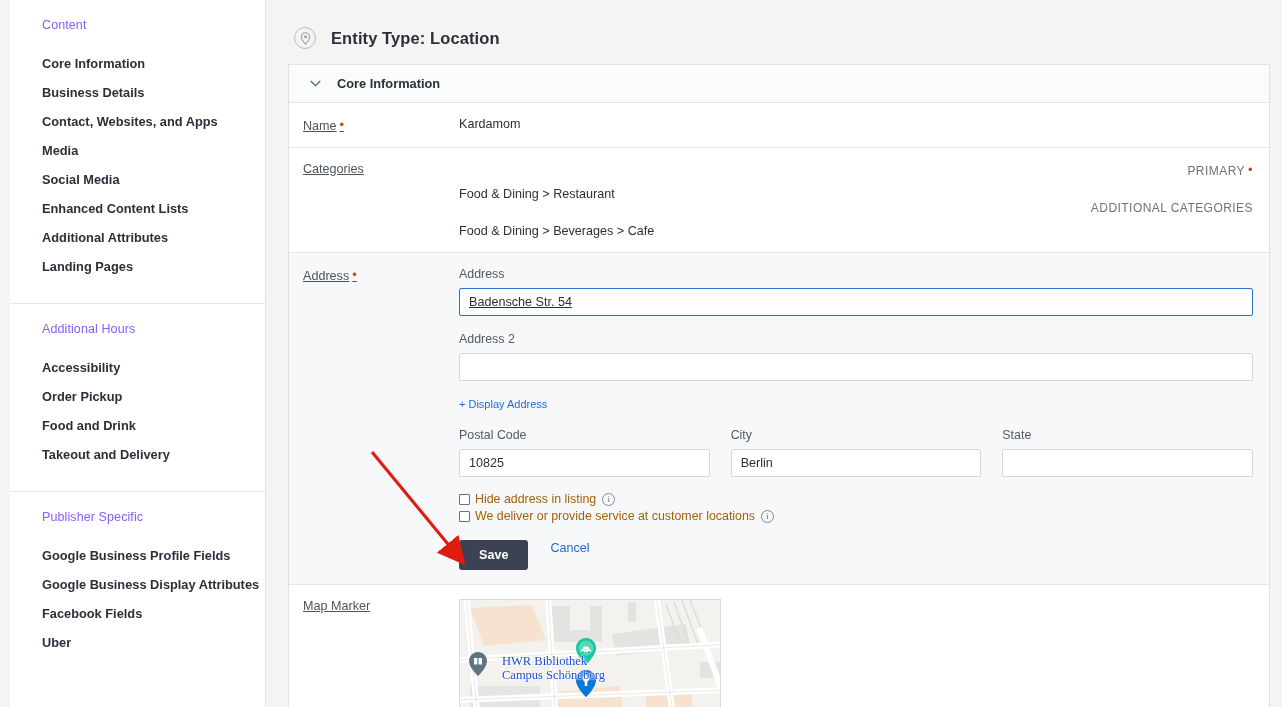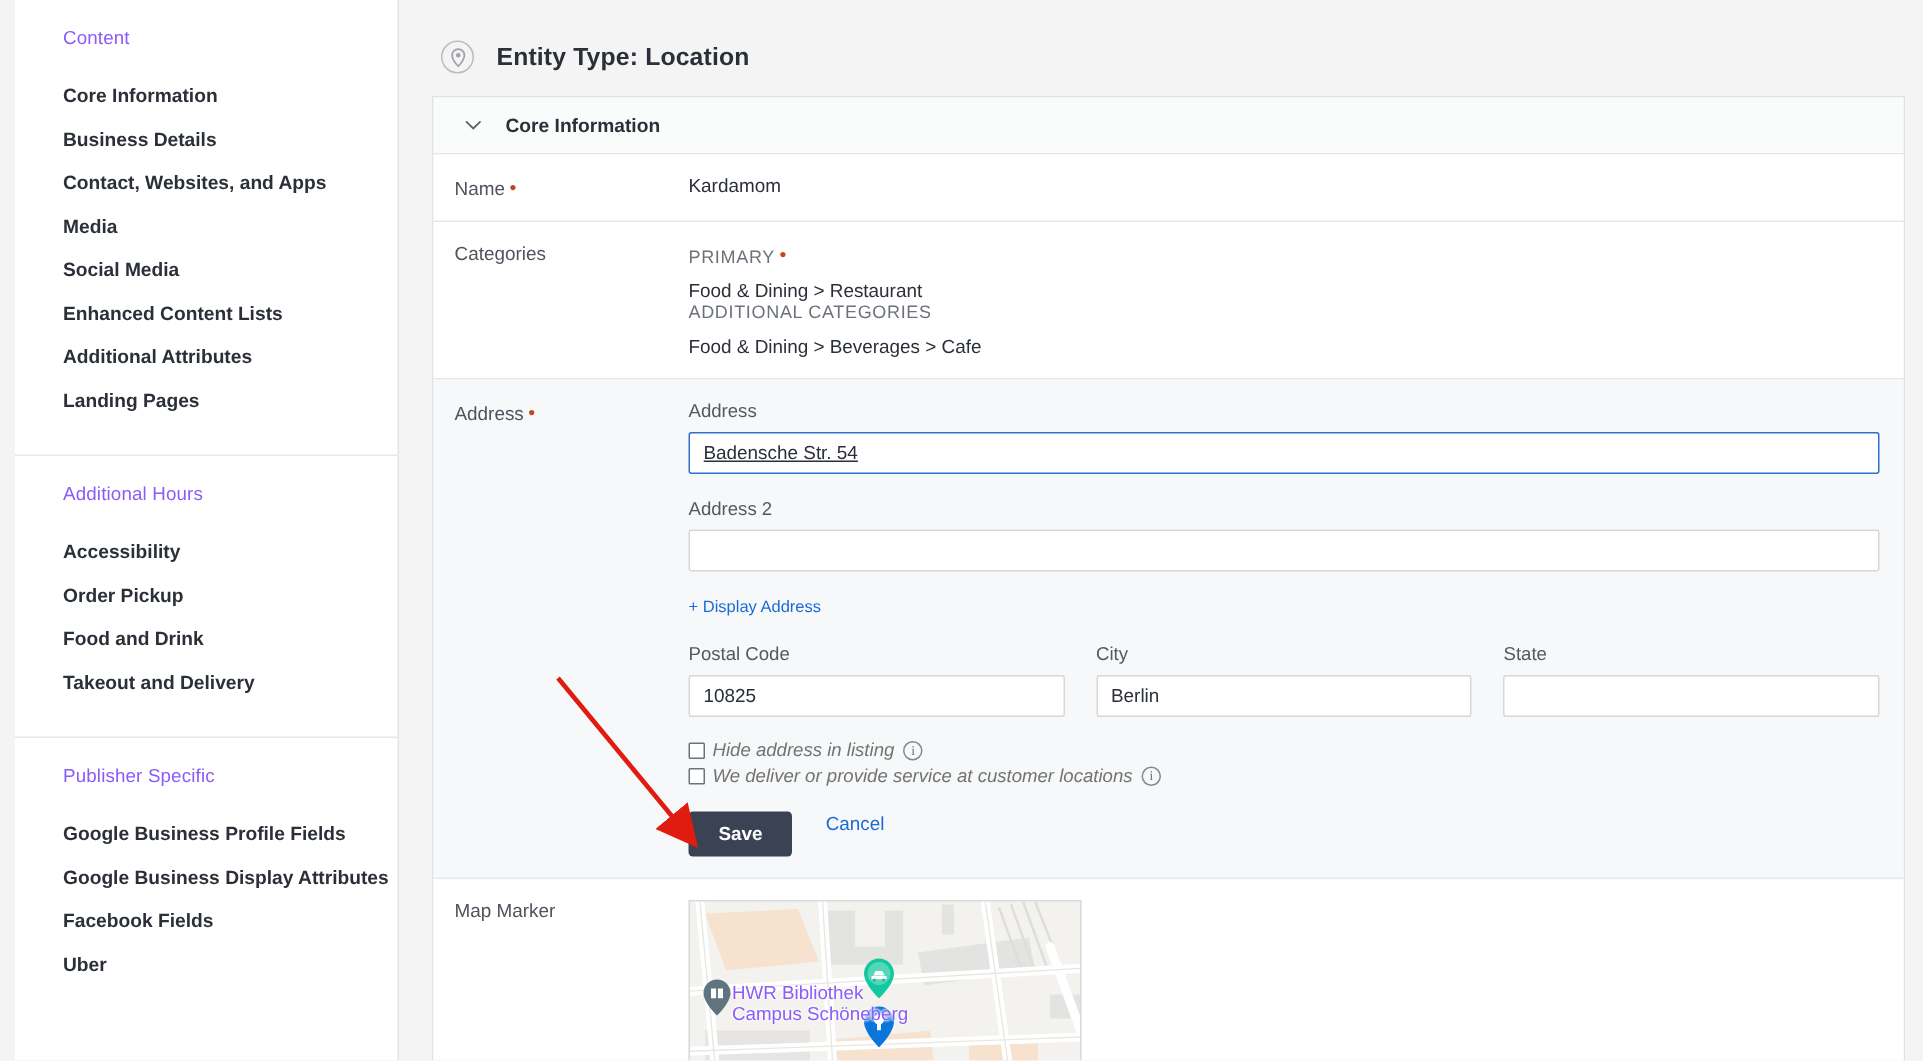"Name •" .row .lbl { text-decoration: none -> underline }
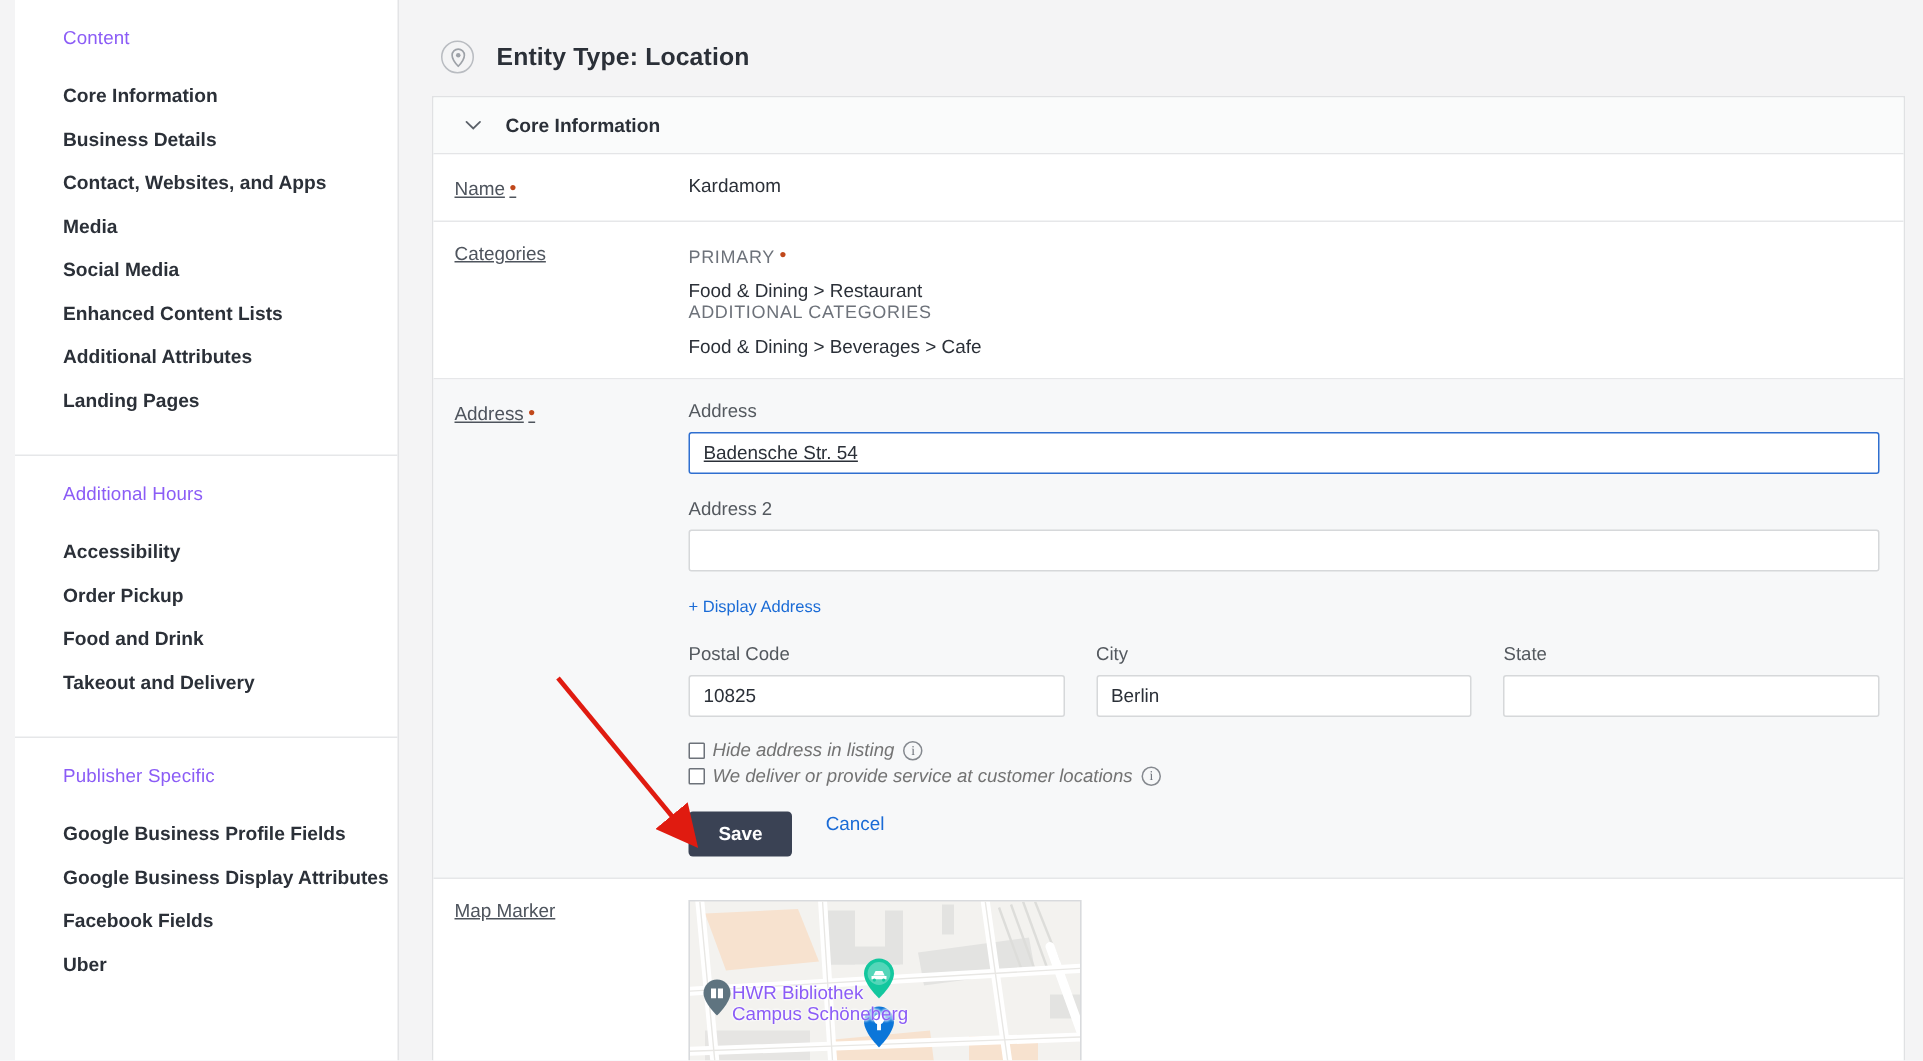"PRIMARY •" .cat-head { text-align: none -> right }
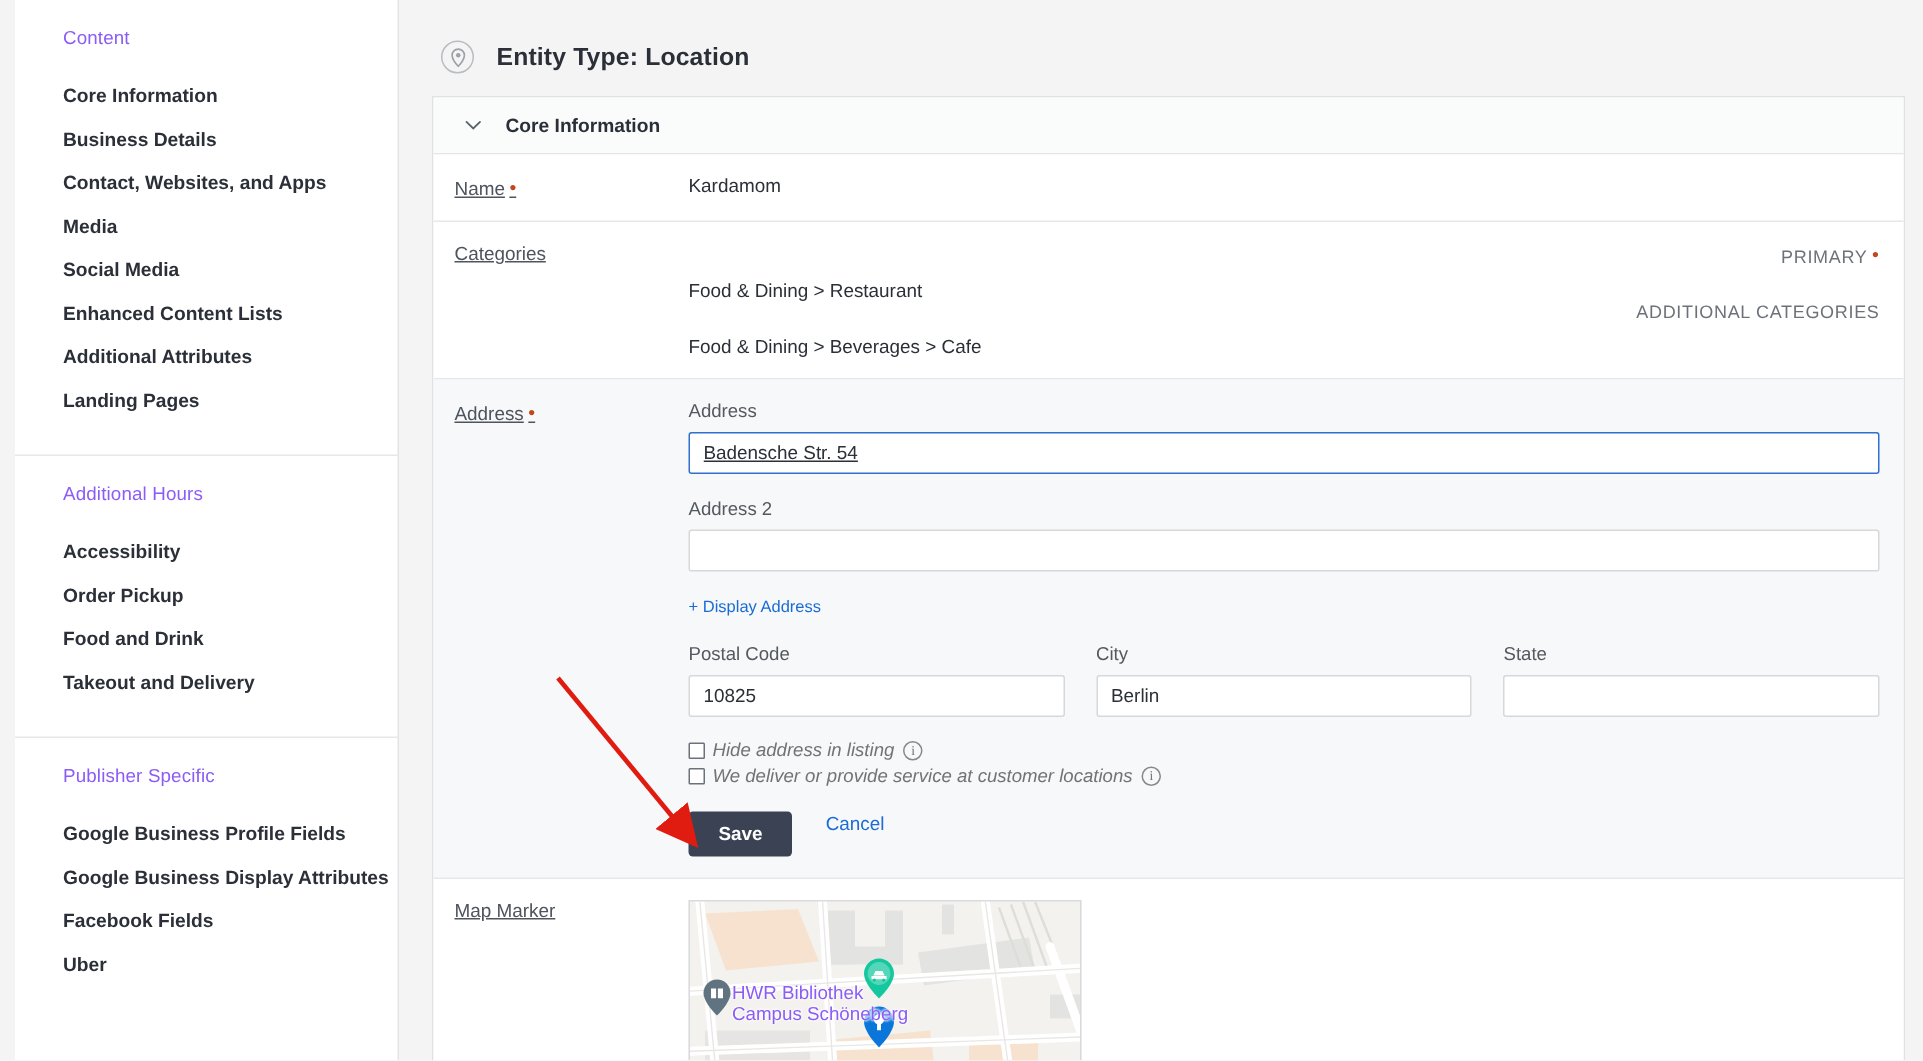"Hide address in listing" .cbl { color: #737373 -> #a16207; font-style: italic -> none }
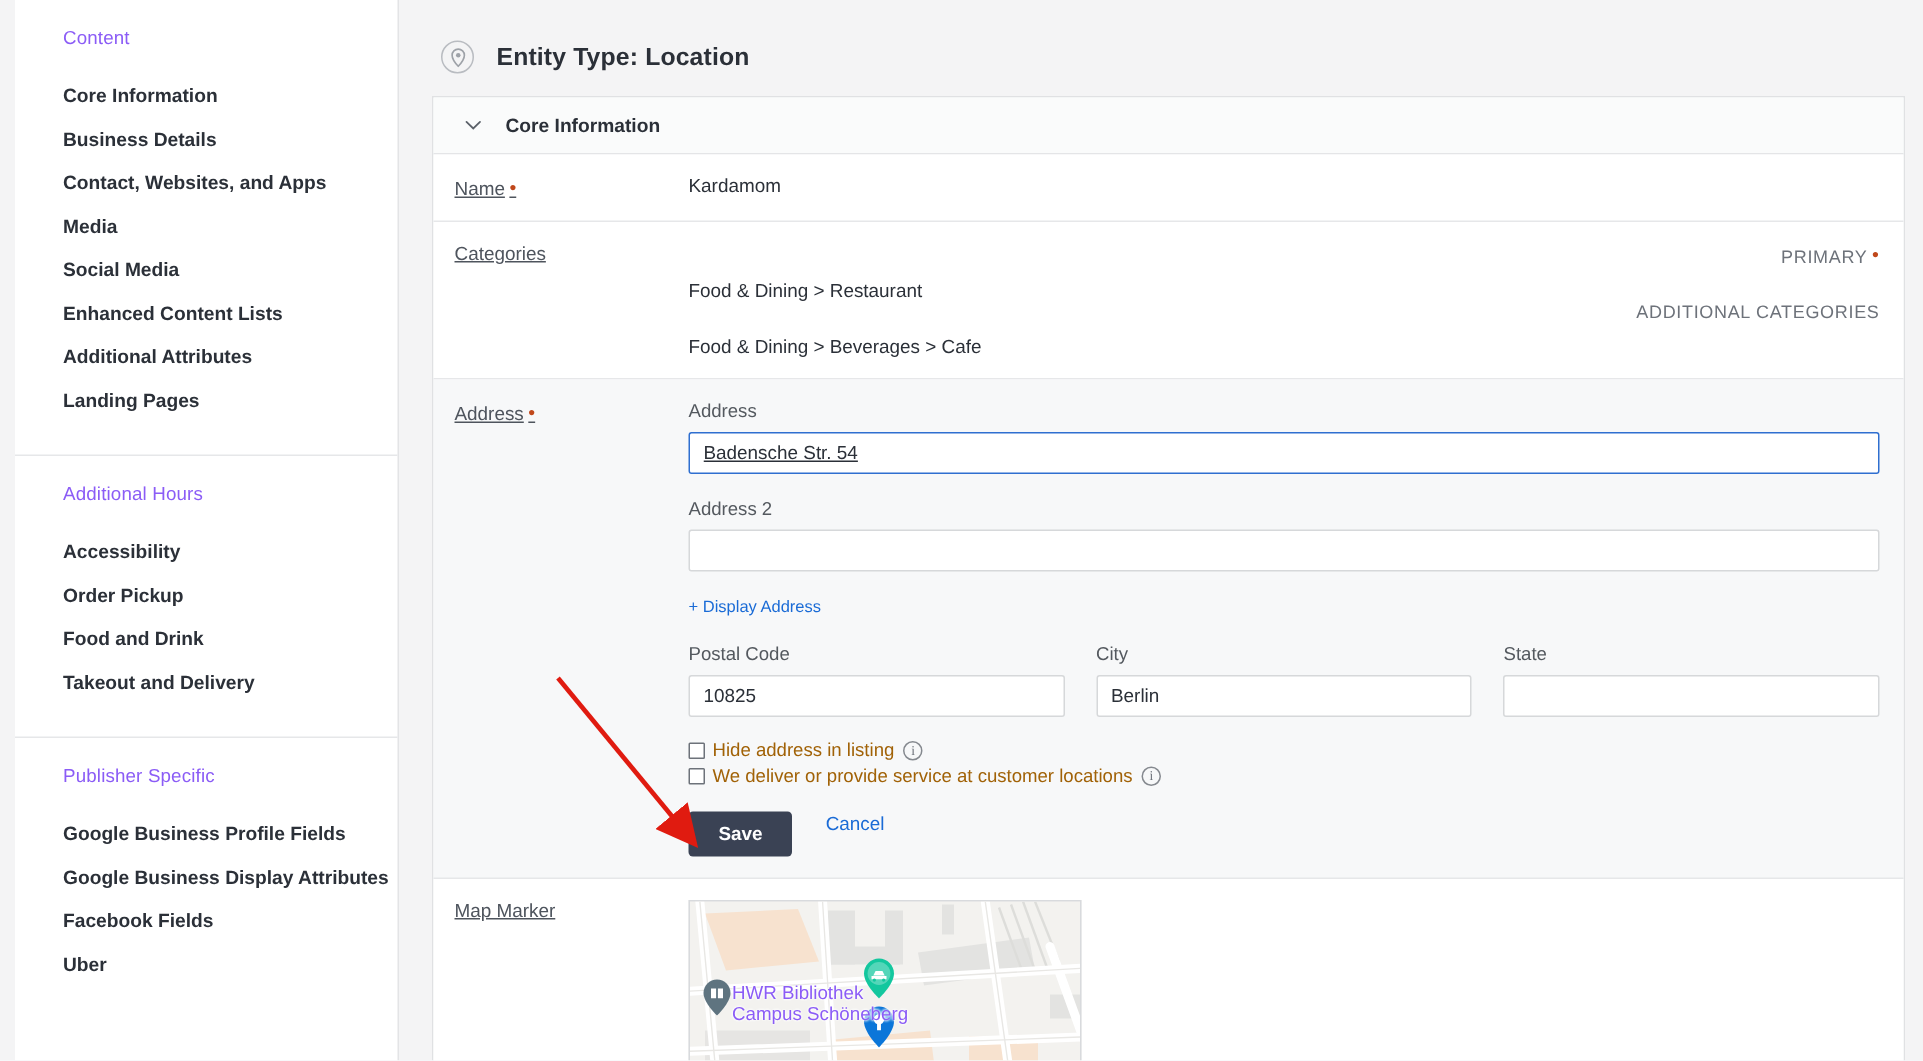"HWR Bibliothek" .maplabel { color: #8b5cf6 -> #1d4ed8; font-family: Liberation Sans, sans-serif -> Liberation Serif, serif; left: 28px -> 42px }
